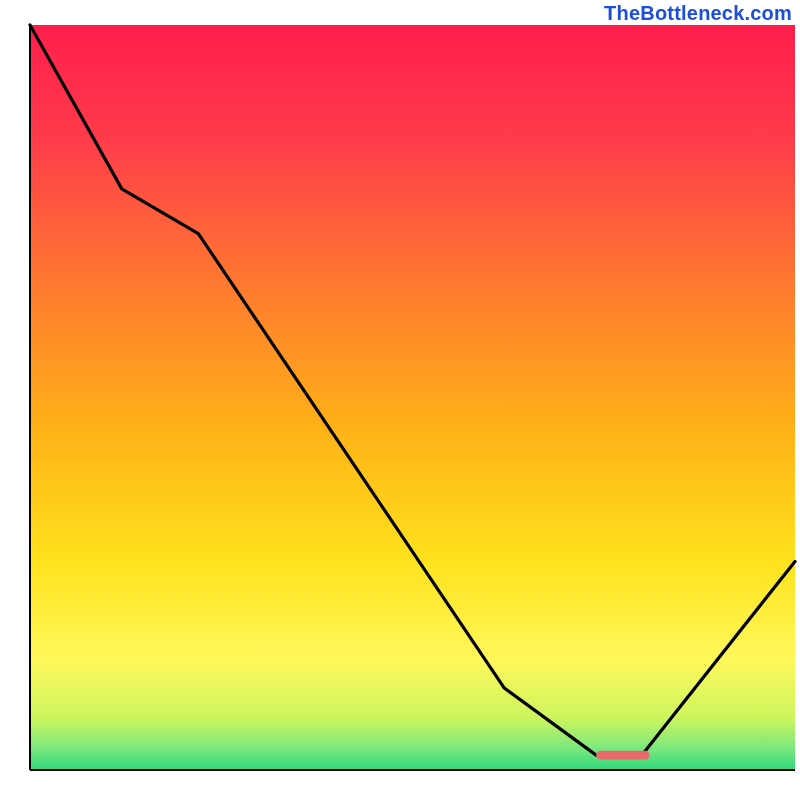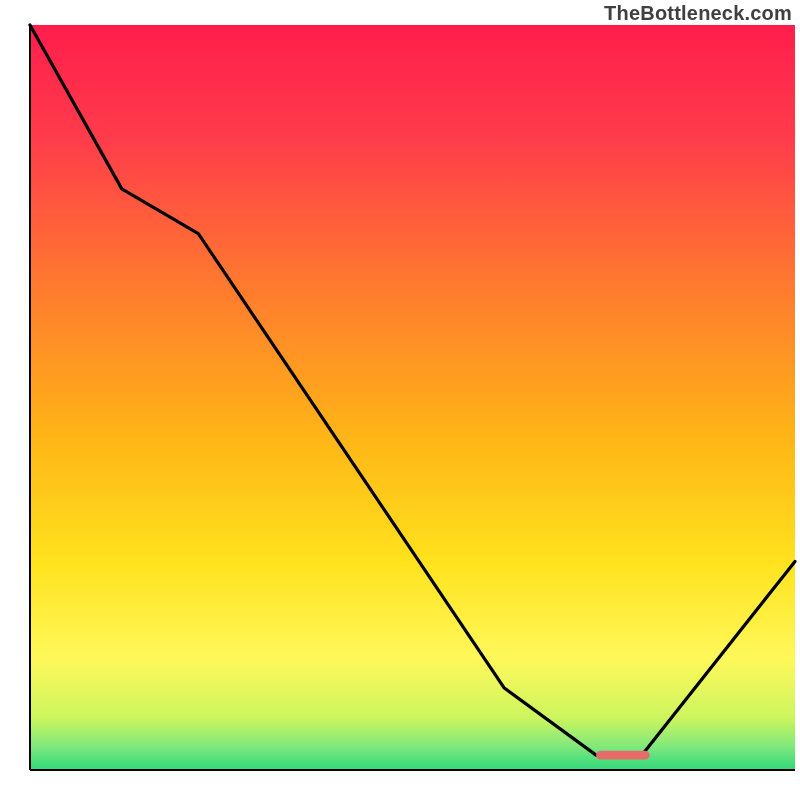"TheBottleneck.com" .source-label { color: #404040 -> #1d4ed8 }
